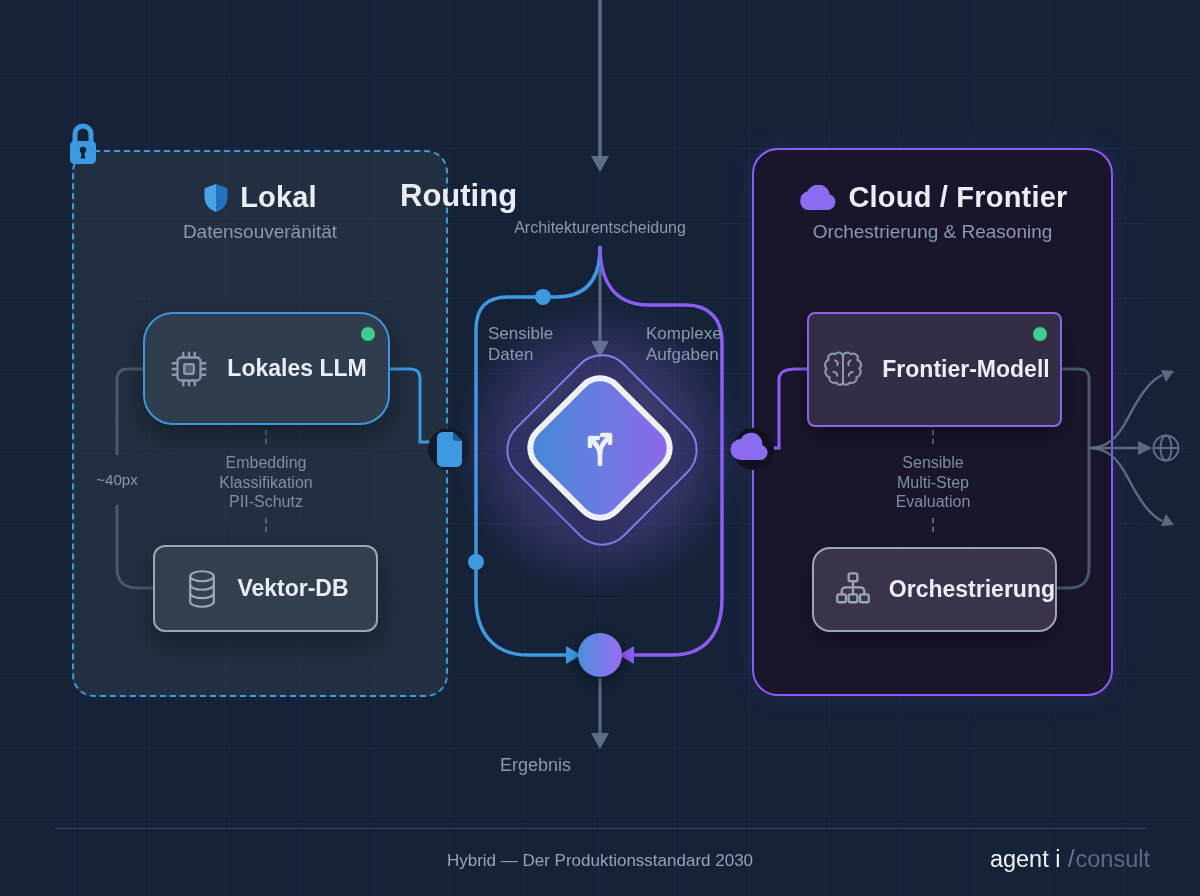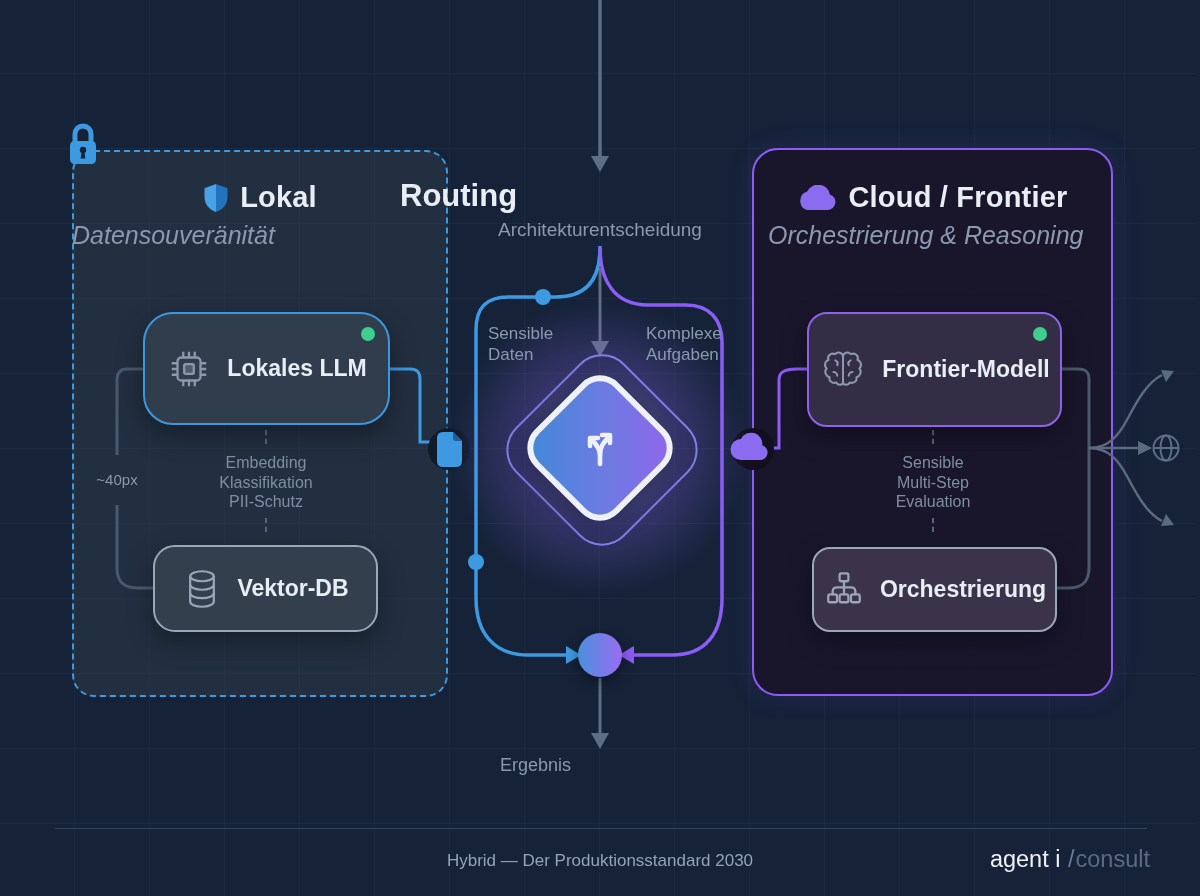"Datensouveränität" .panel-subtitle { font-size: 25px -> 19px; font-style: italic -> none; text-align: left -> center }
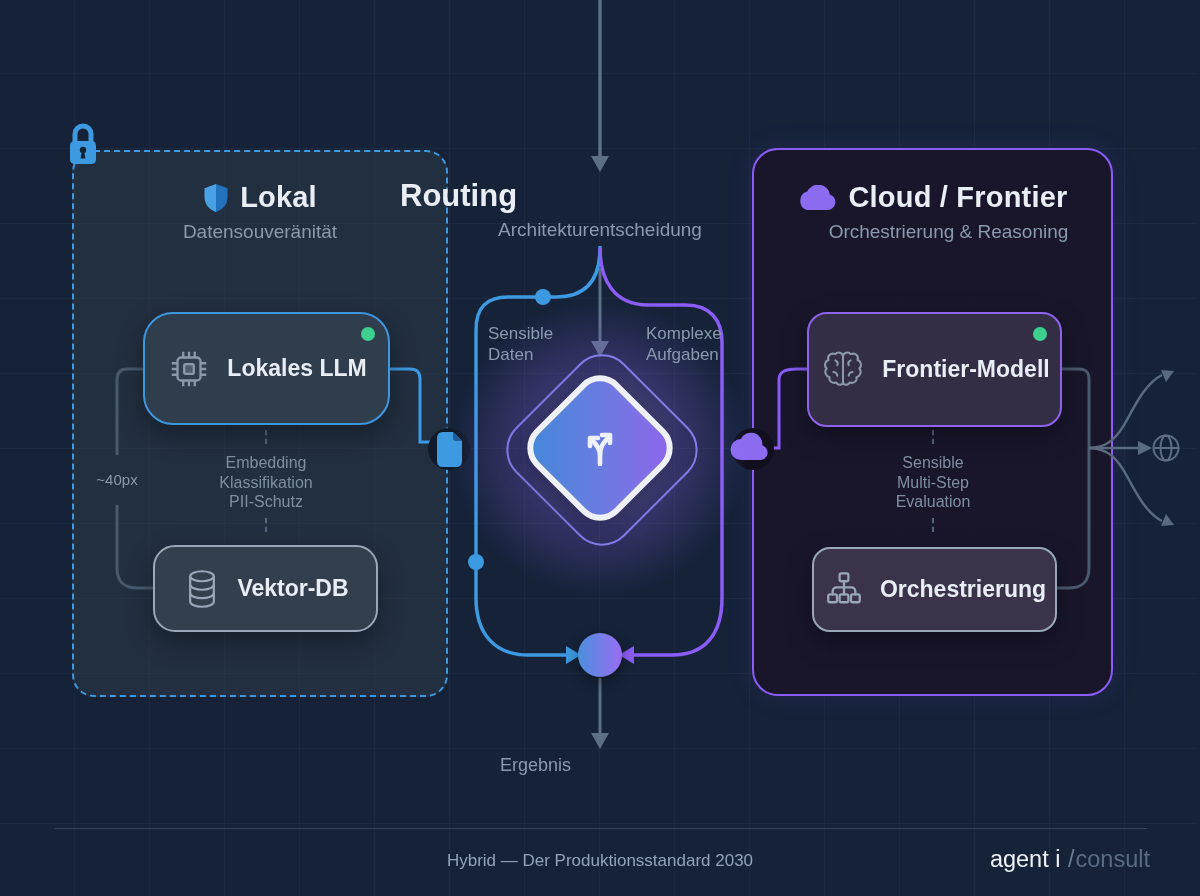"Architekturentscheidung" .routing-subtitle { font-size: 19px -> 16px }
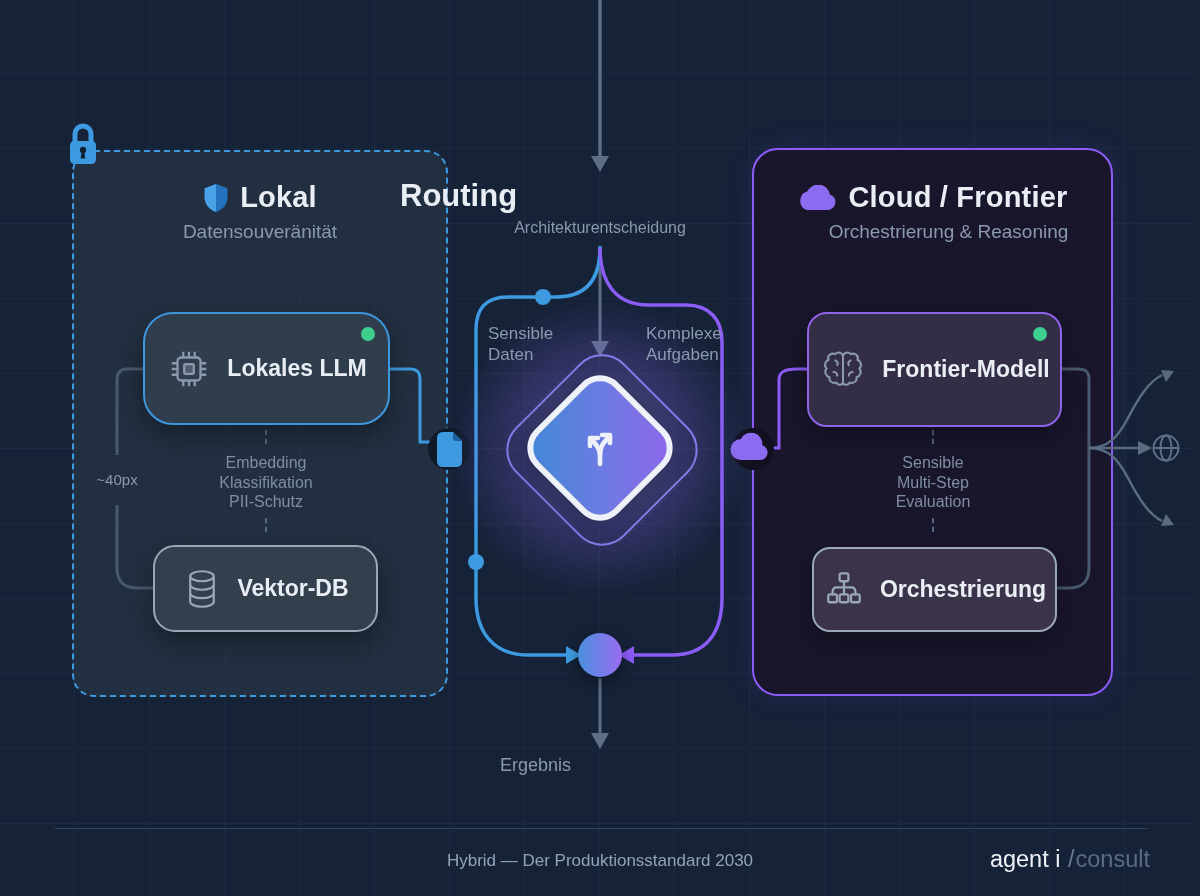"Orchestrierung & Reasoning" div.panel-subtitle { margin-left: 16px -> none }
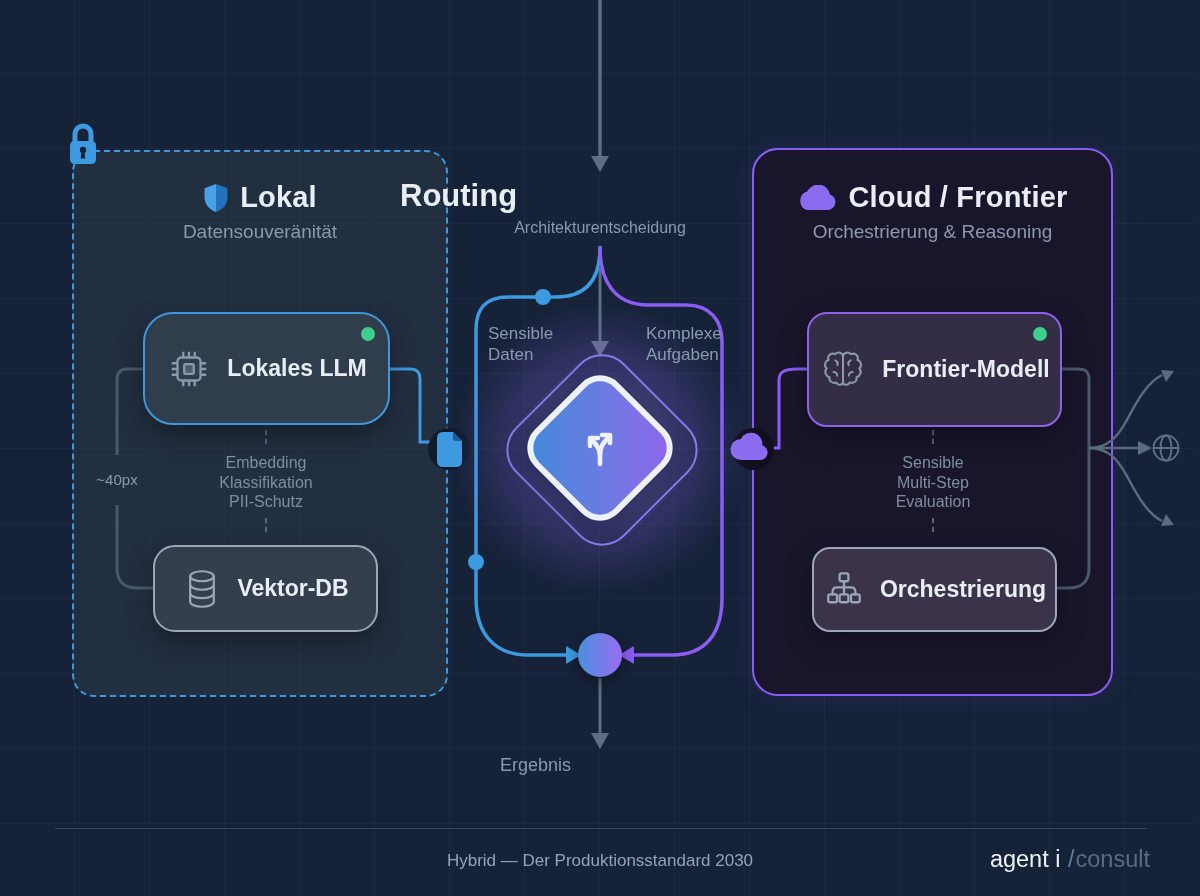"Frontier-Modell" .node-frontier { border-radius: 20px -> 8px }
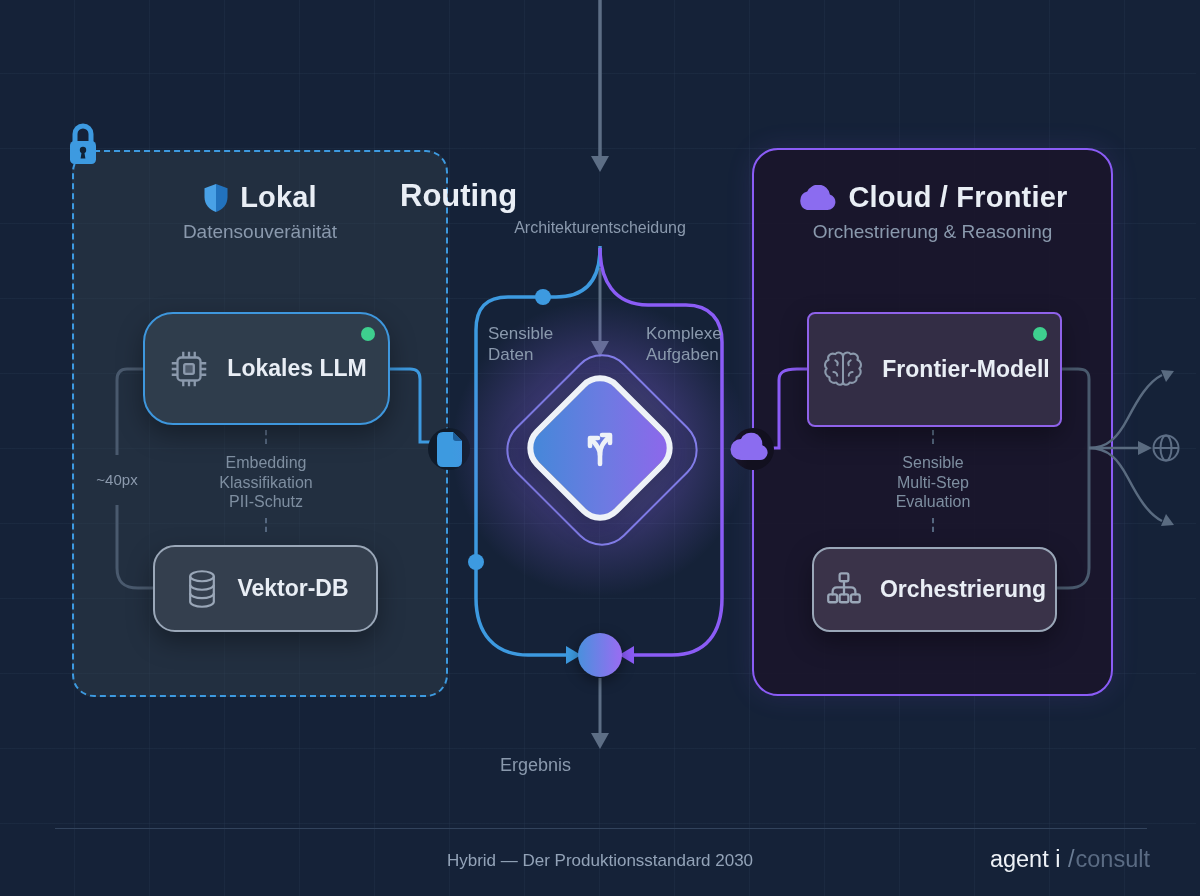"Vektor-DB" .node-db { border-radius: 22px -> 12px }
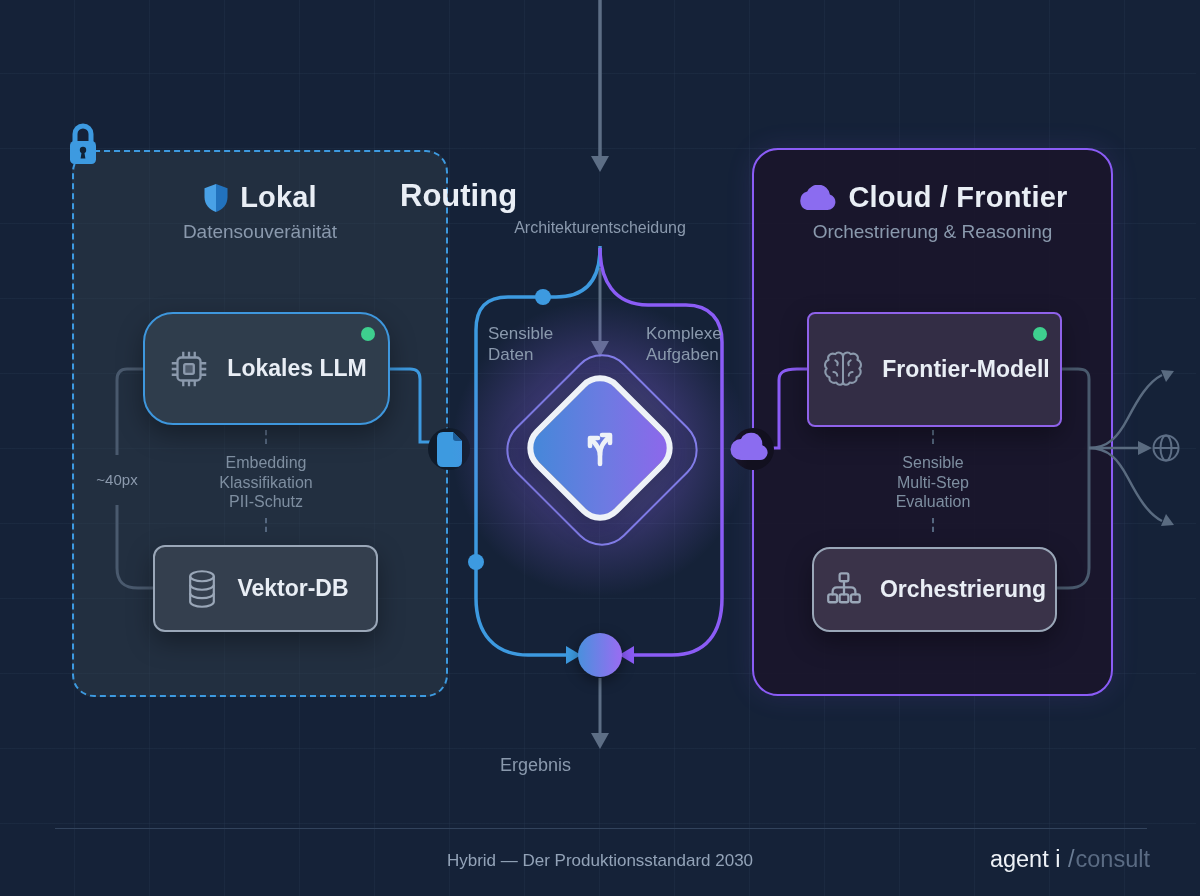"Orchestrierung" .node-orch { justify-content: none -> flex-end }
